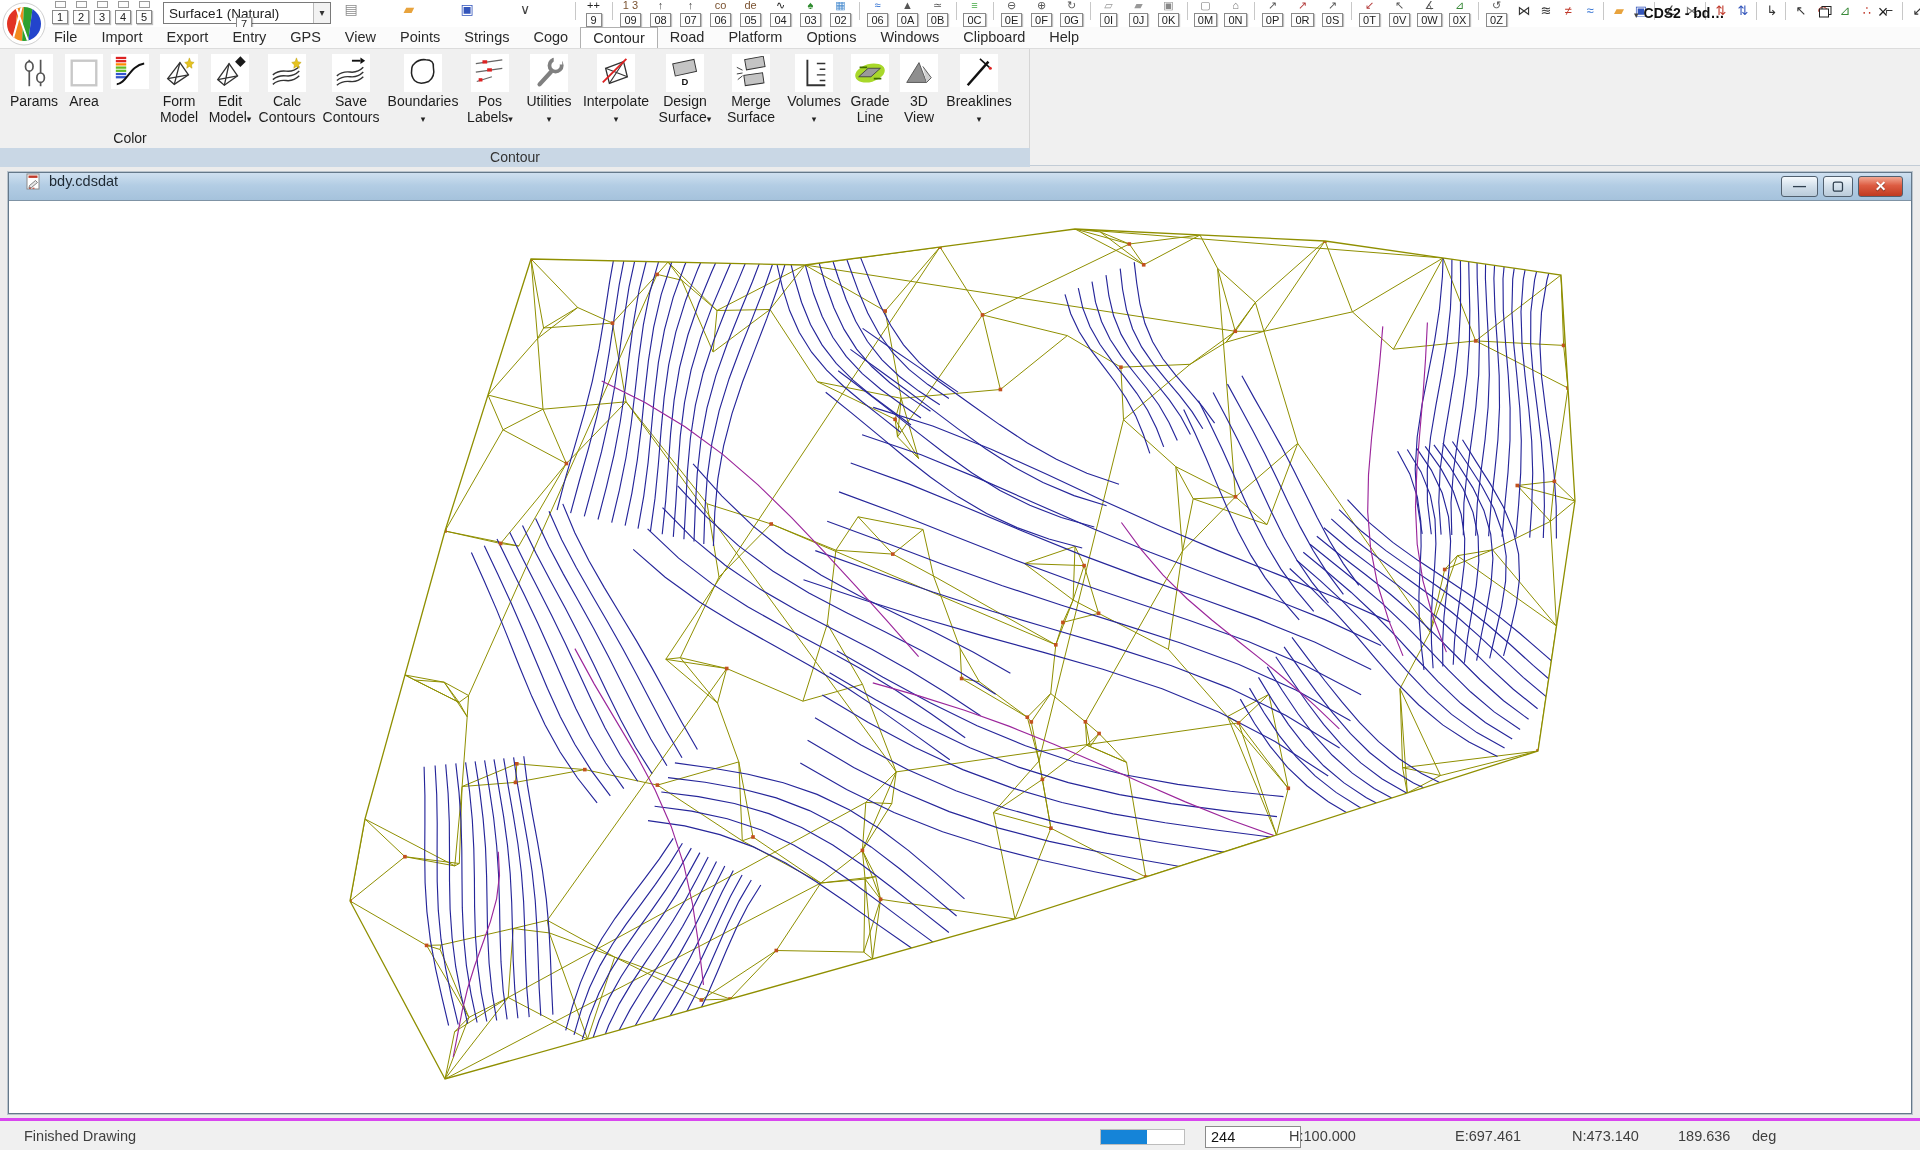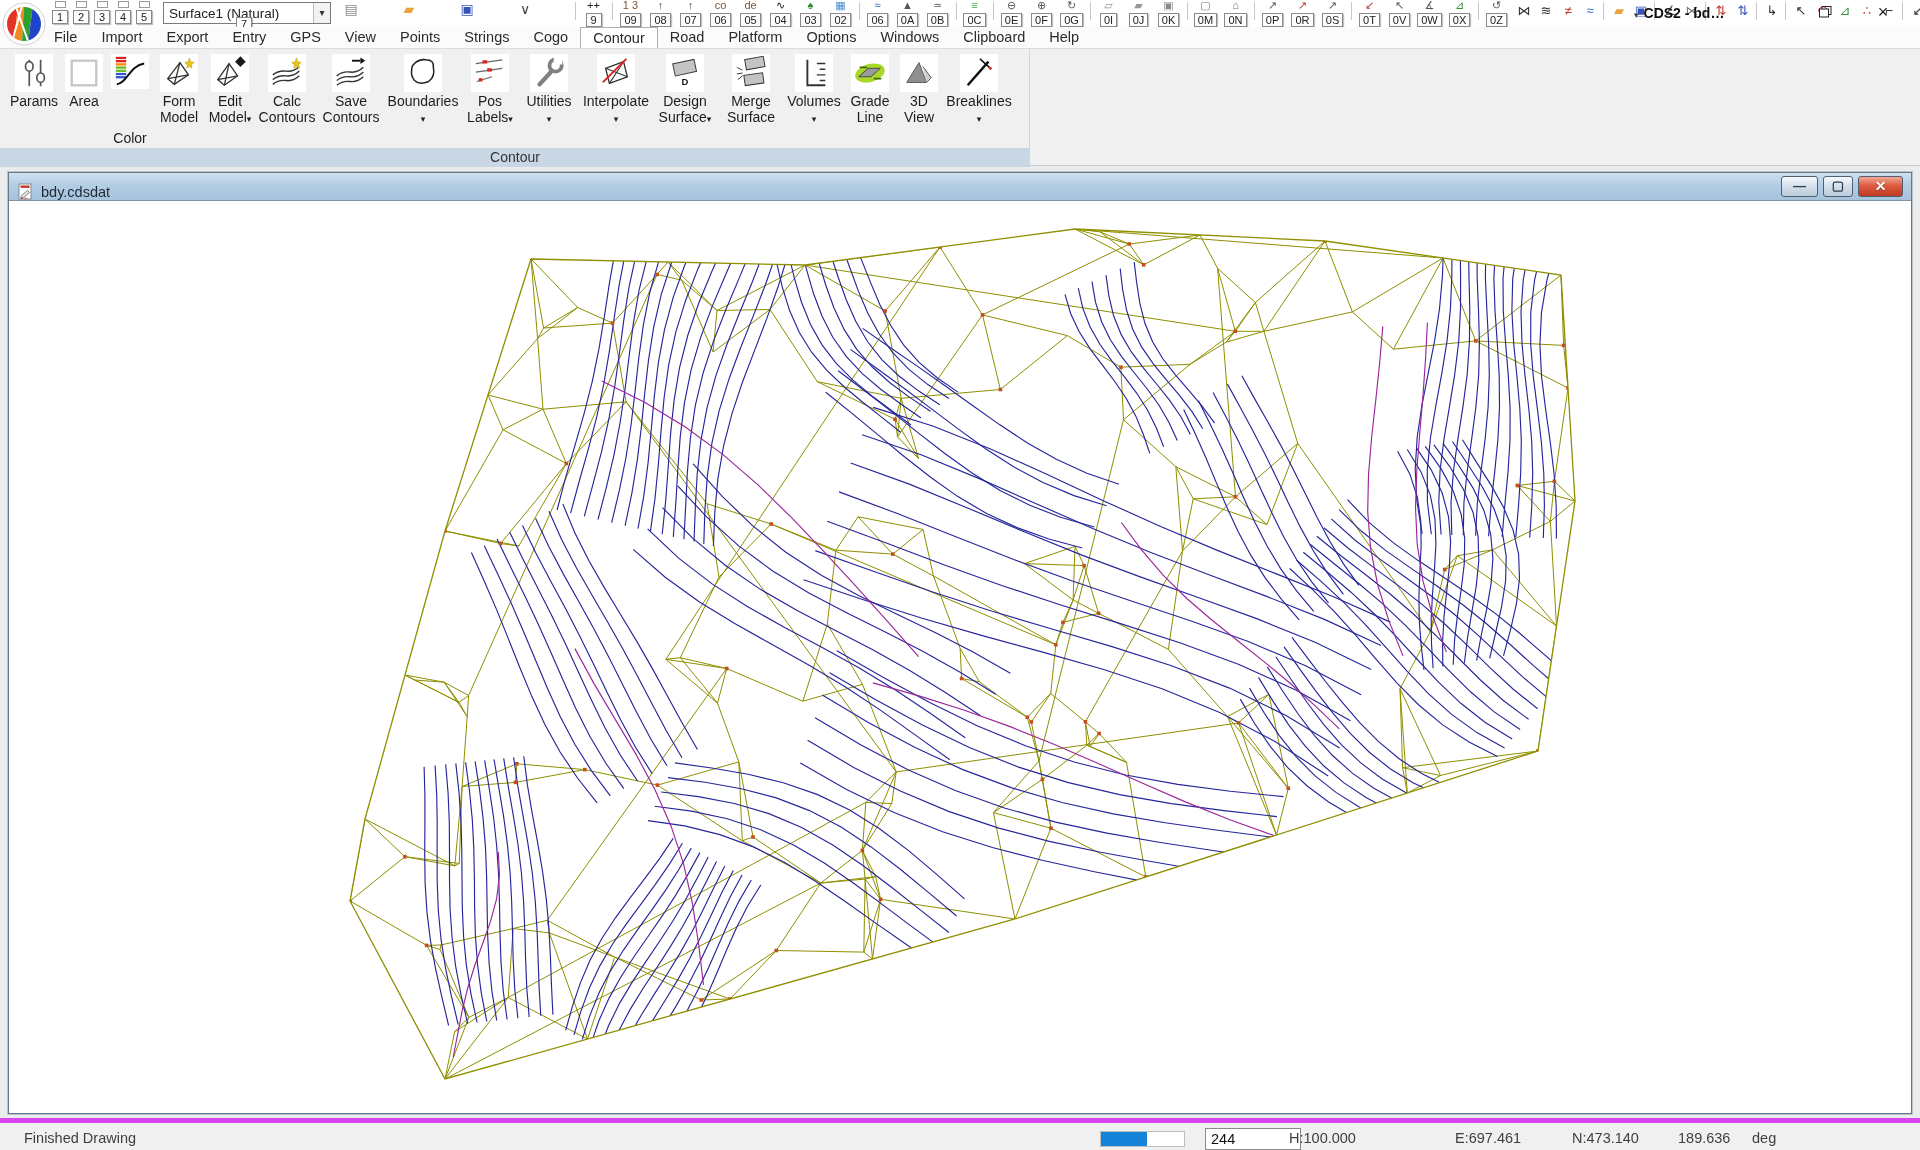"bdy.cdsdat" .child-titlebar { align-items: flex-end -> flex-start; padding-left: 8px -> 16px }
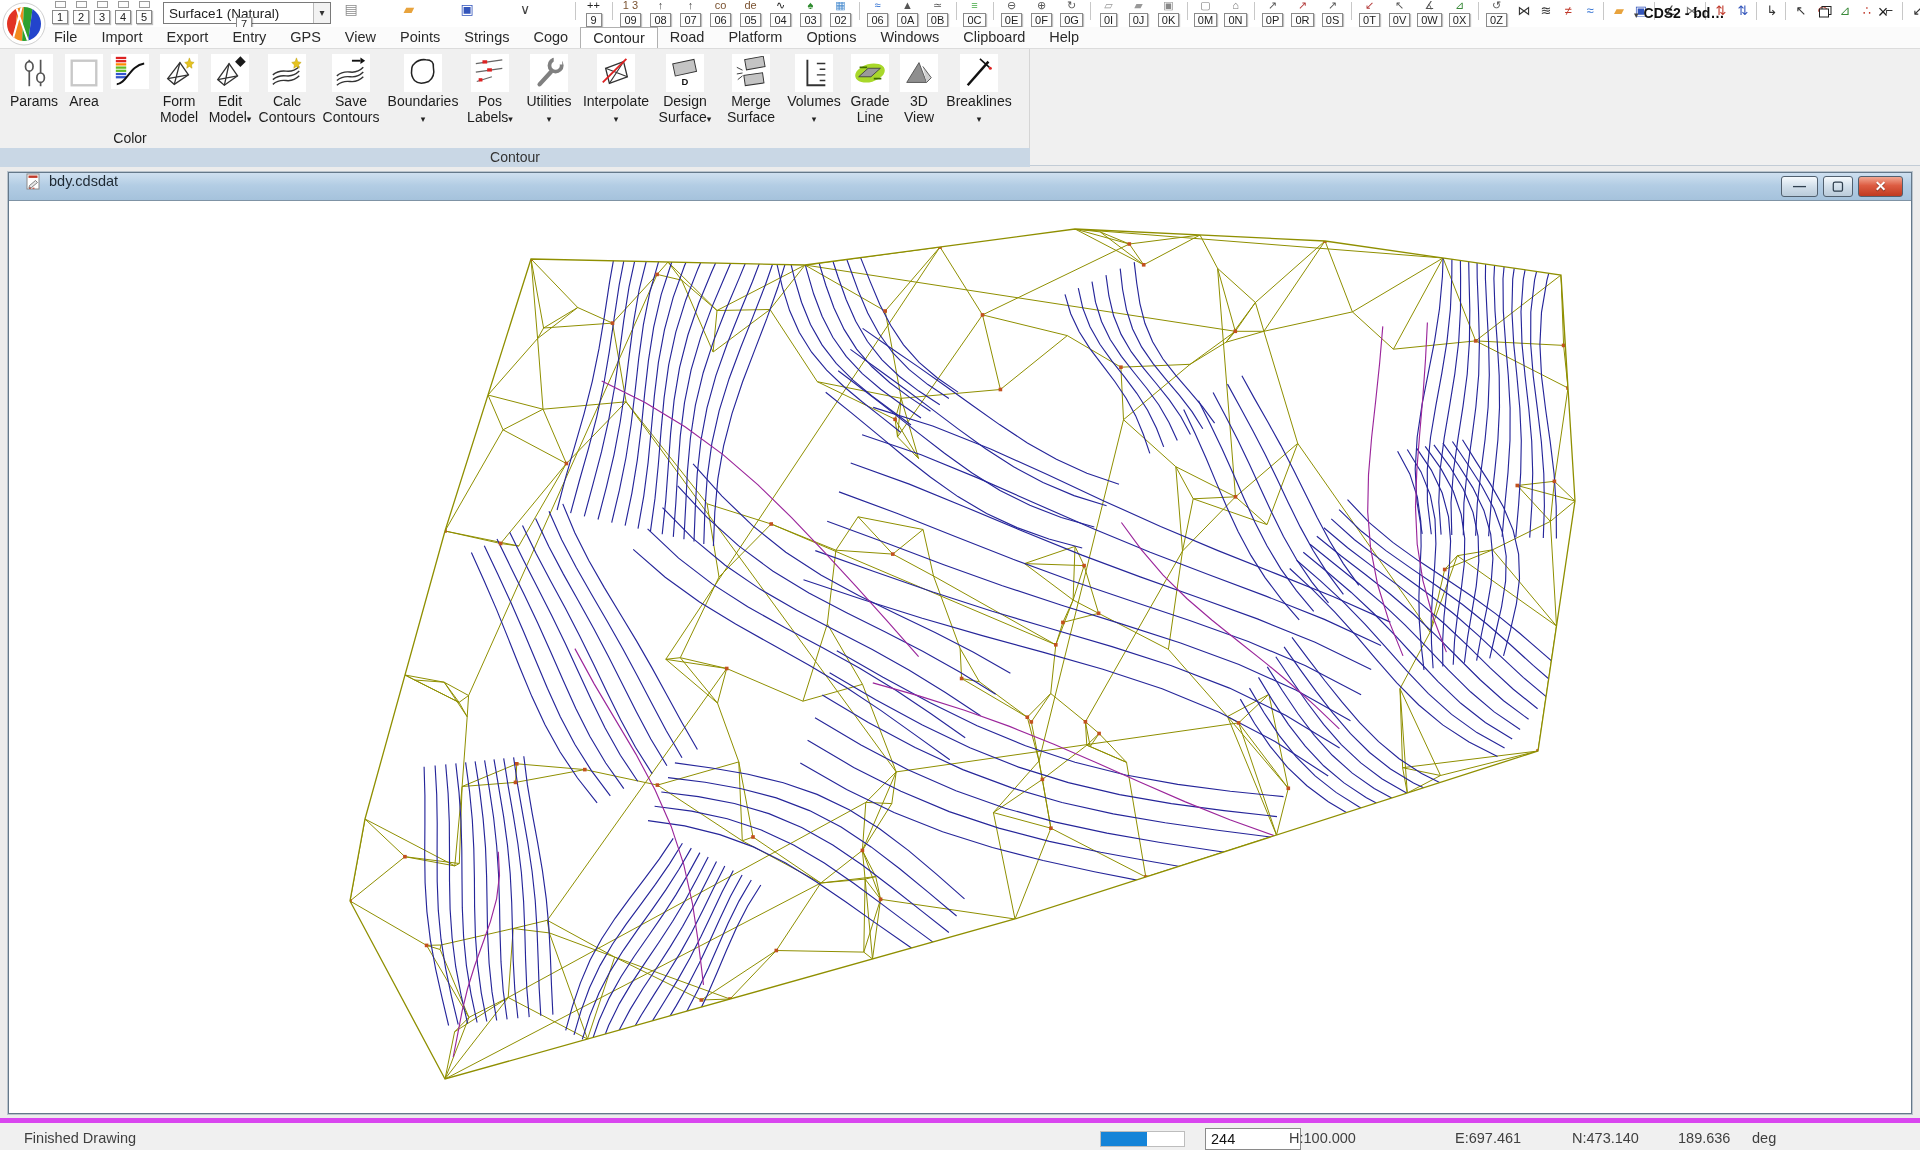"Finished Drawing" .statusbar { border-top: 5px solid #d946ef -> 3px solid #d946ef }
